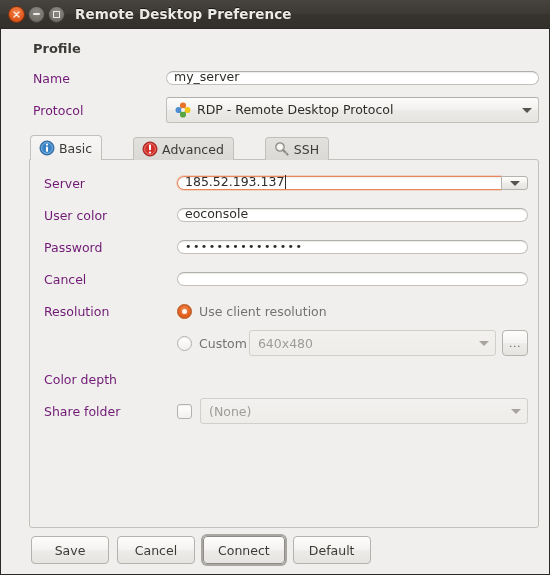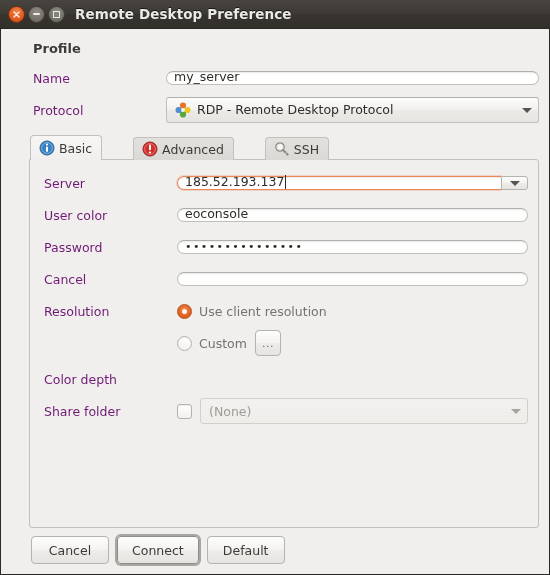"640x480" div.combo { html: none -> <div> <span>640x480</span> <span></span> </div> }
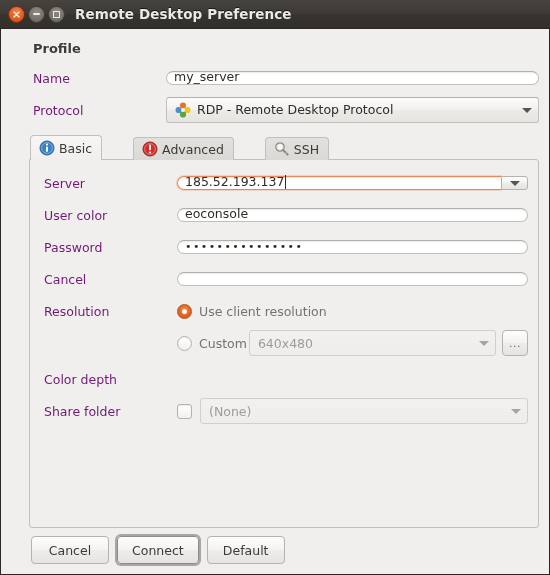"Save" div.btn { html: none -> <div> <span>Save</span> </div> }
